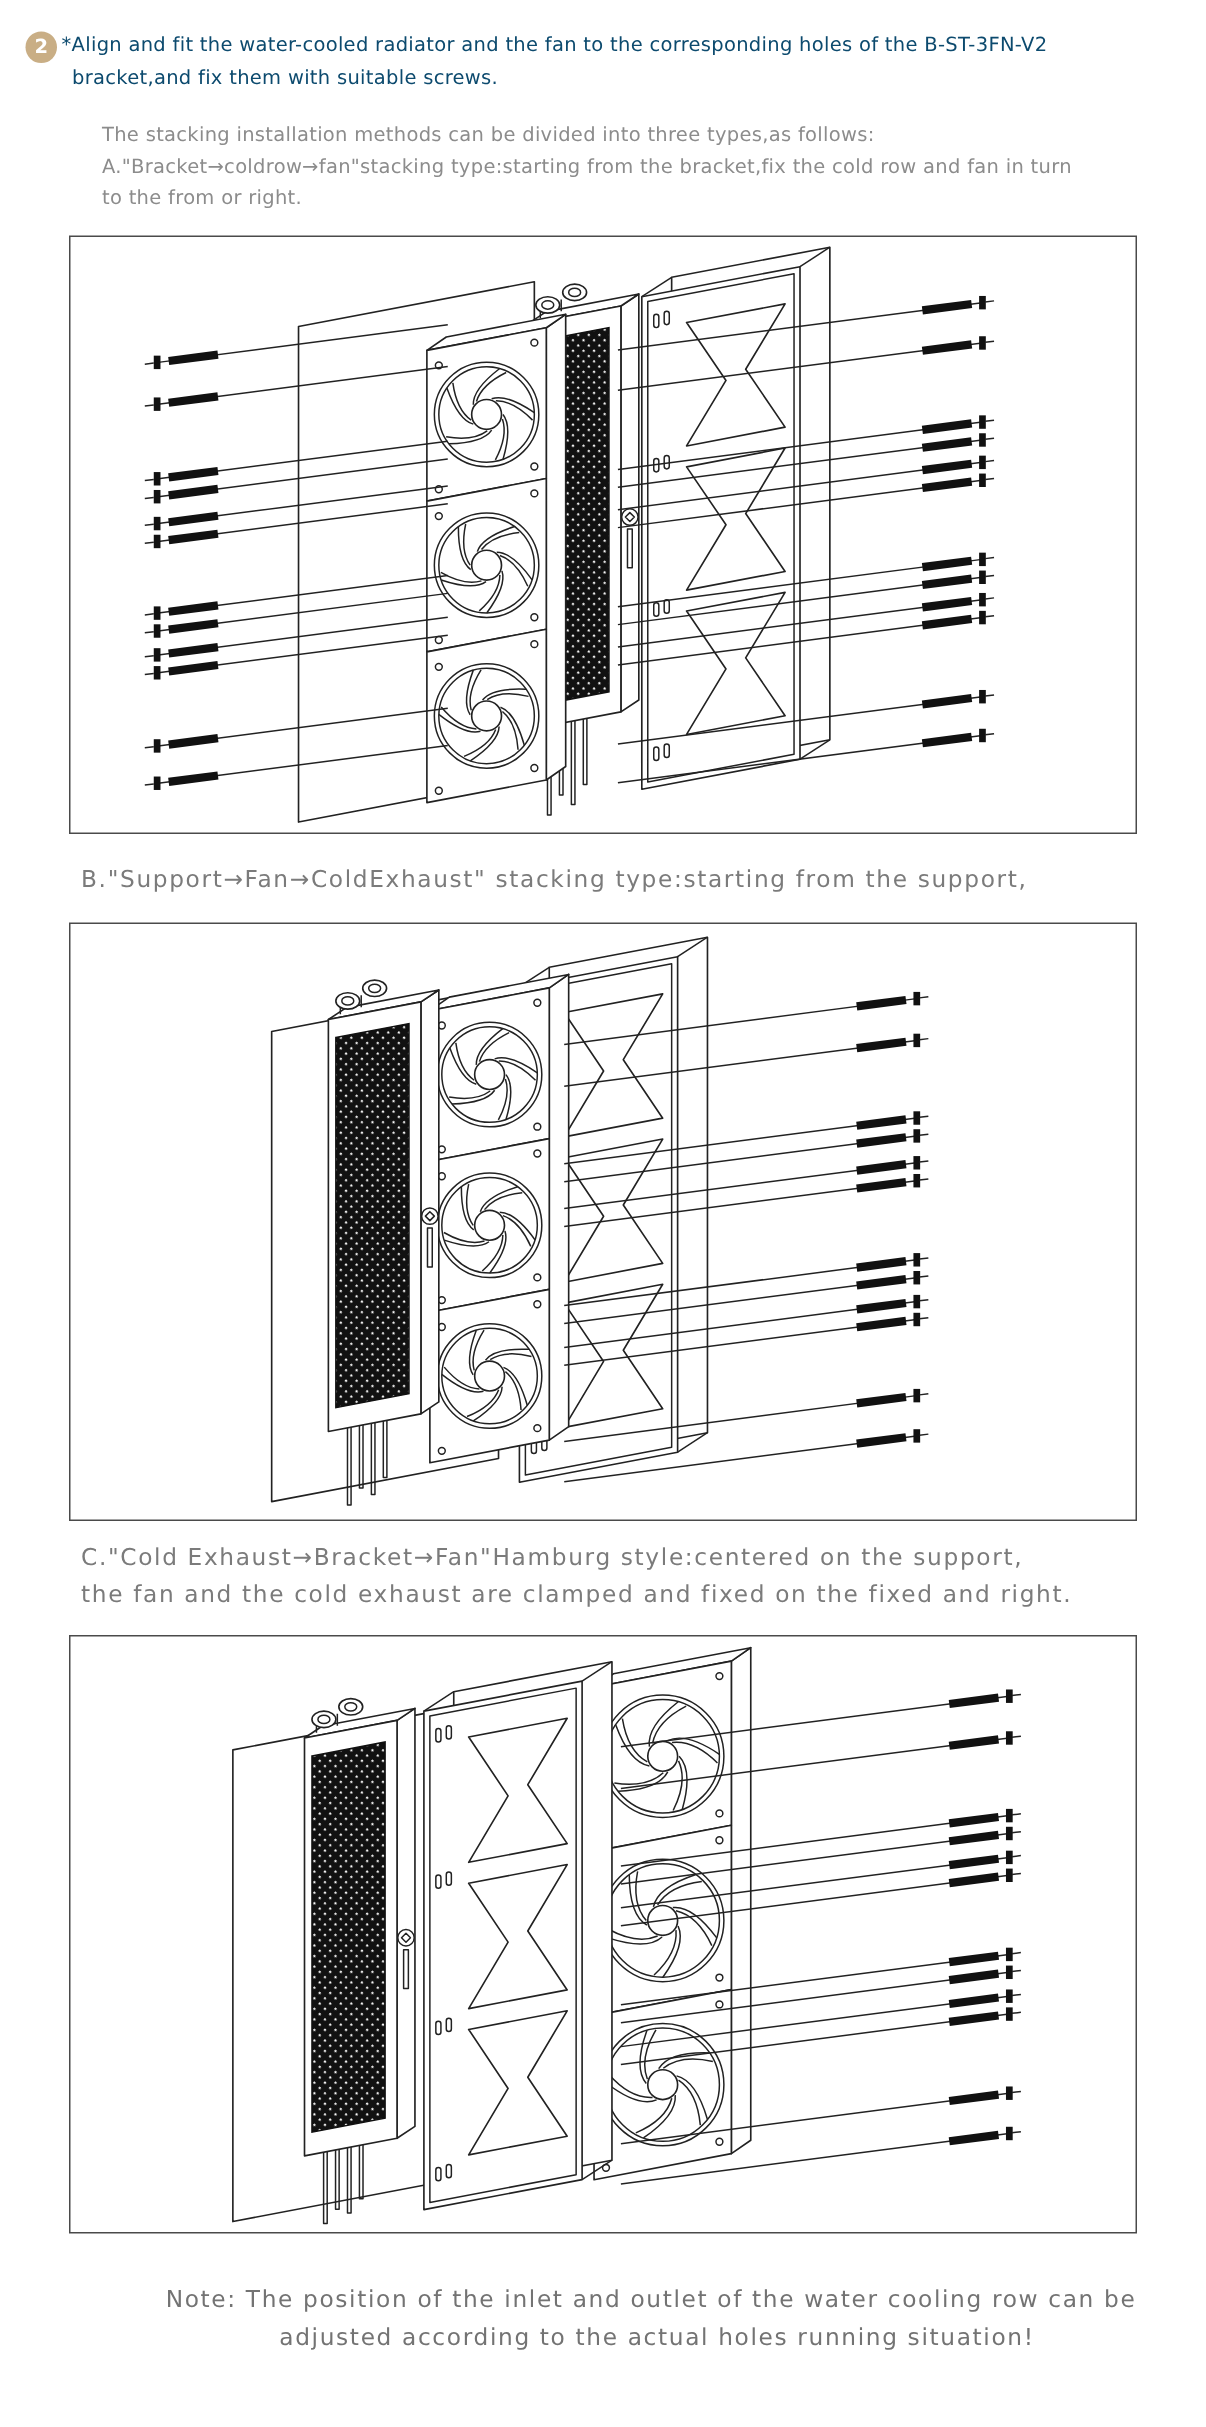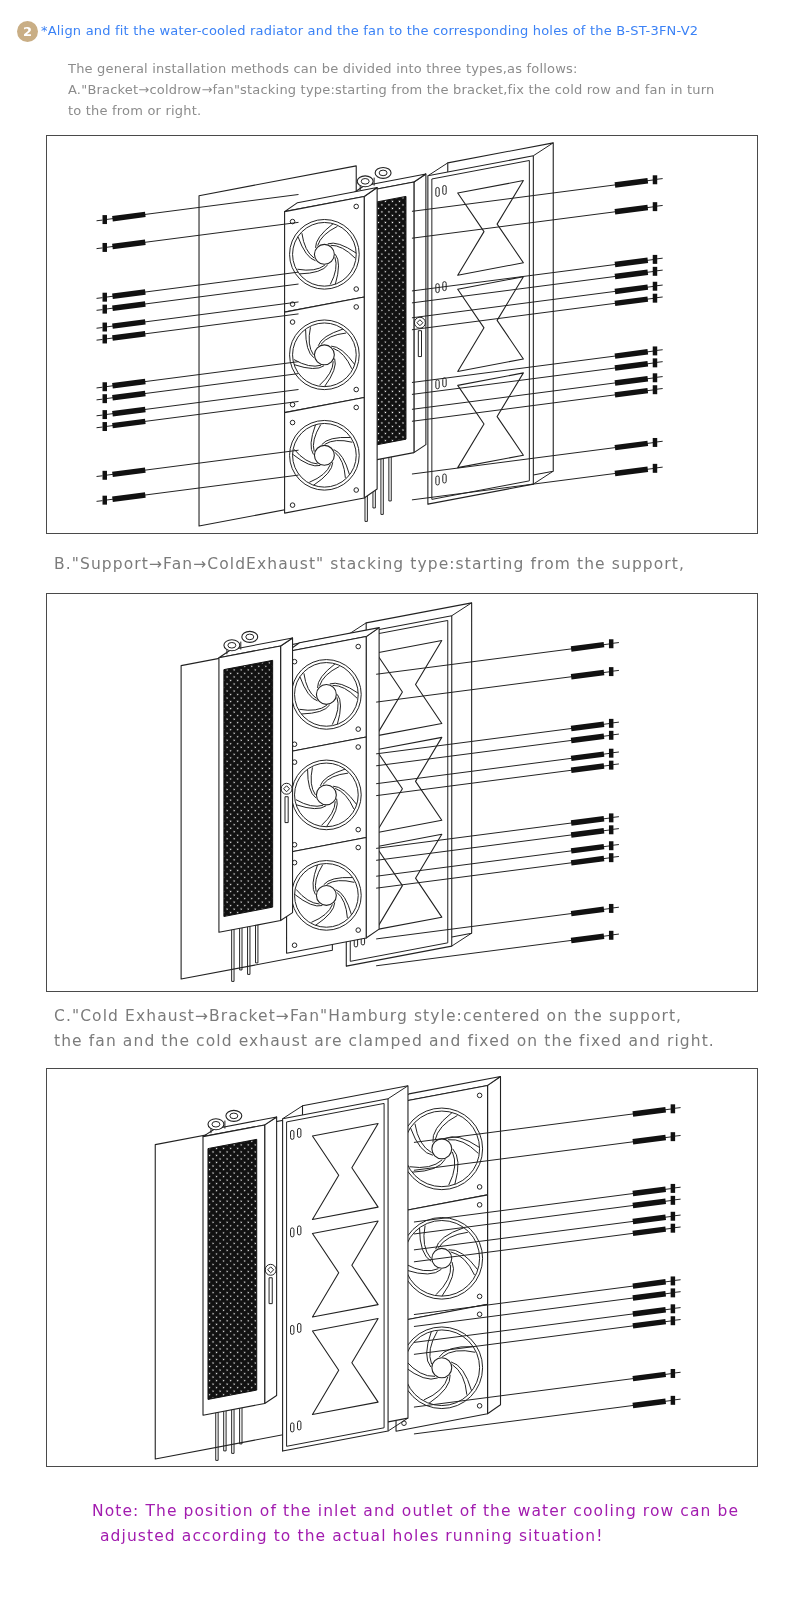"*Align and fit the water-cooled" .step-text { color: #3b82f6 -> #0c4a6e }
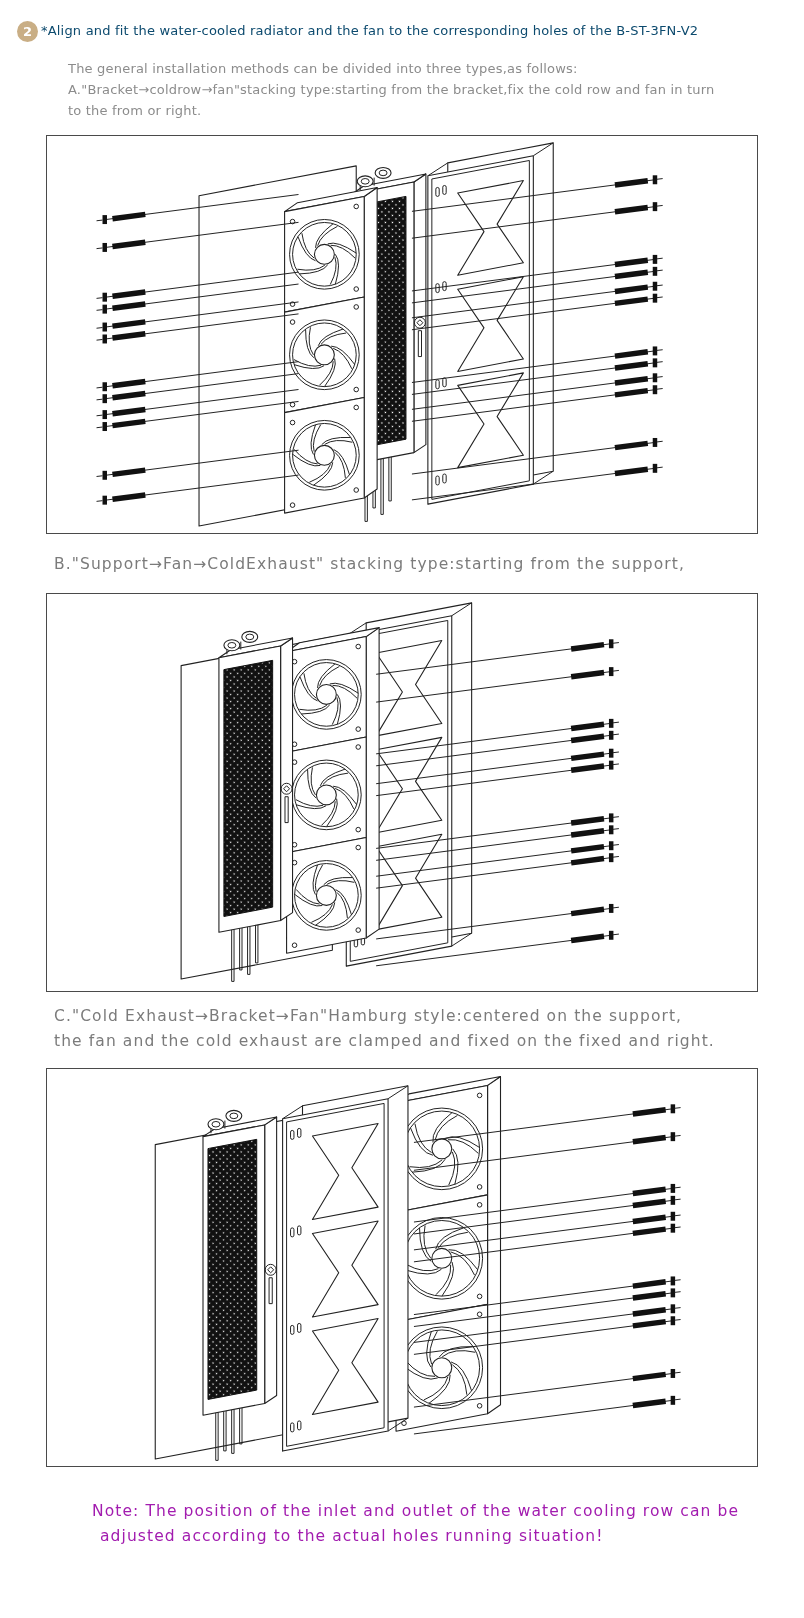"bracket,and fix them with suitable" span.tl { html: none -> <span>bracket,and fix them with suitable screws.</span> }
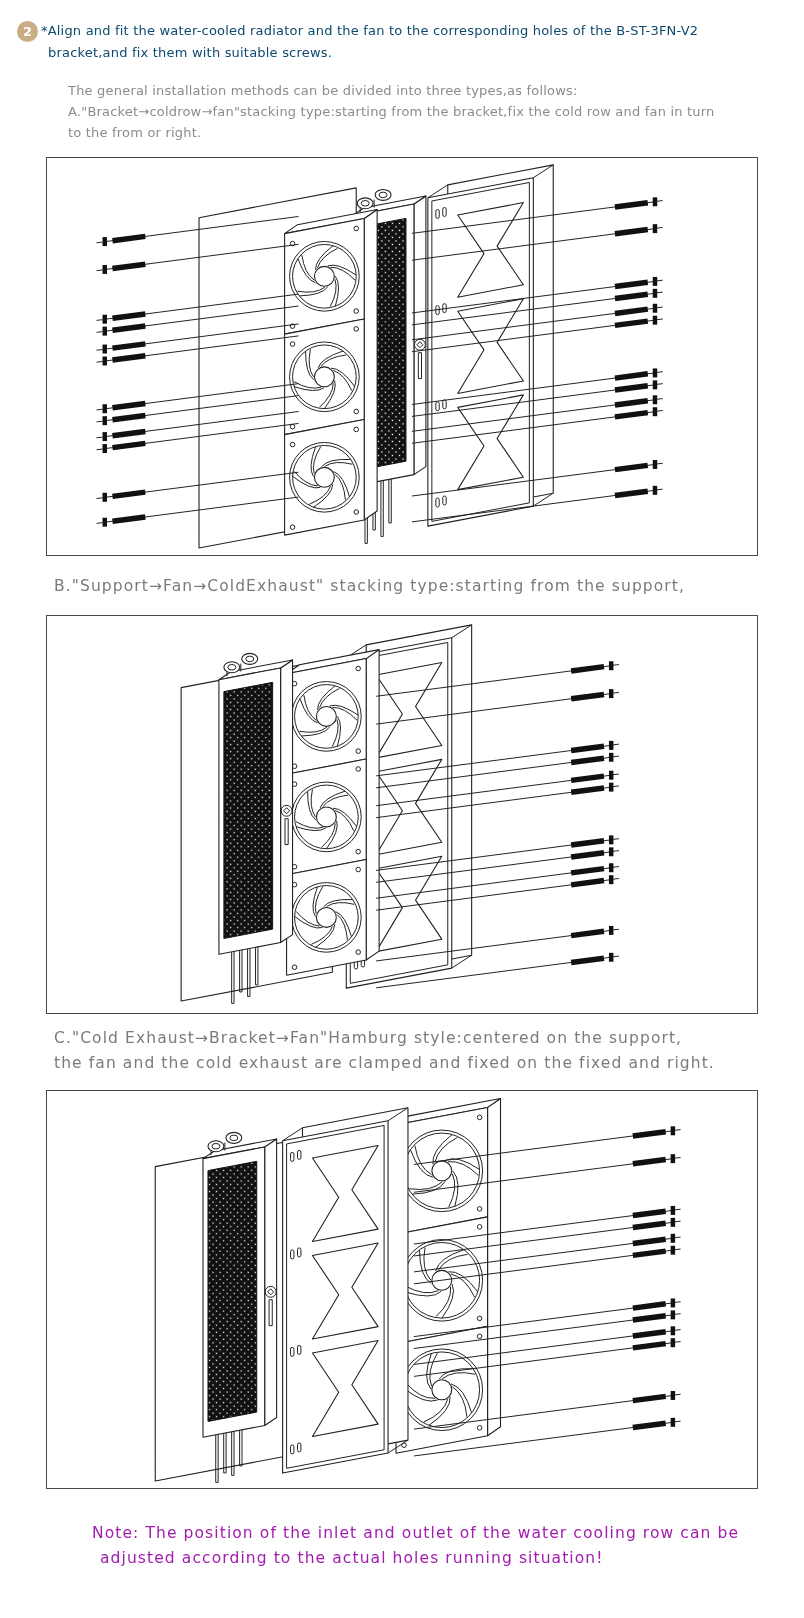"The general installation methods can" span.tl { text: general -> stacking }
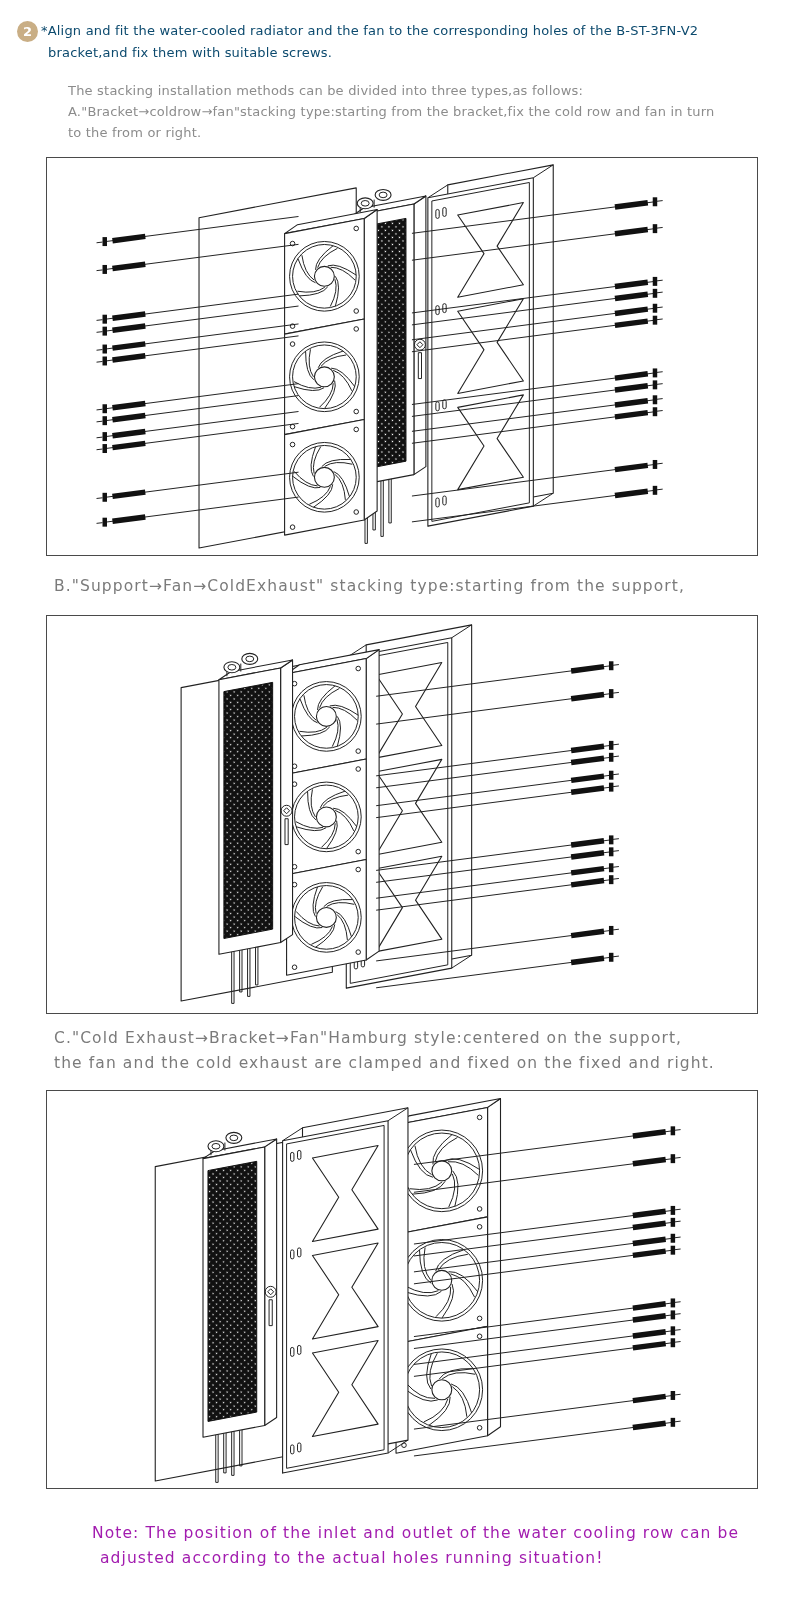"Note: The position of the" .note { color: #a21caf -> #737373; margin: 32px 0 0 92px -> 32px 0 0 64px; text-align: none -> center }
